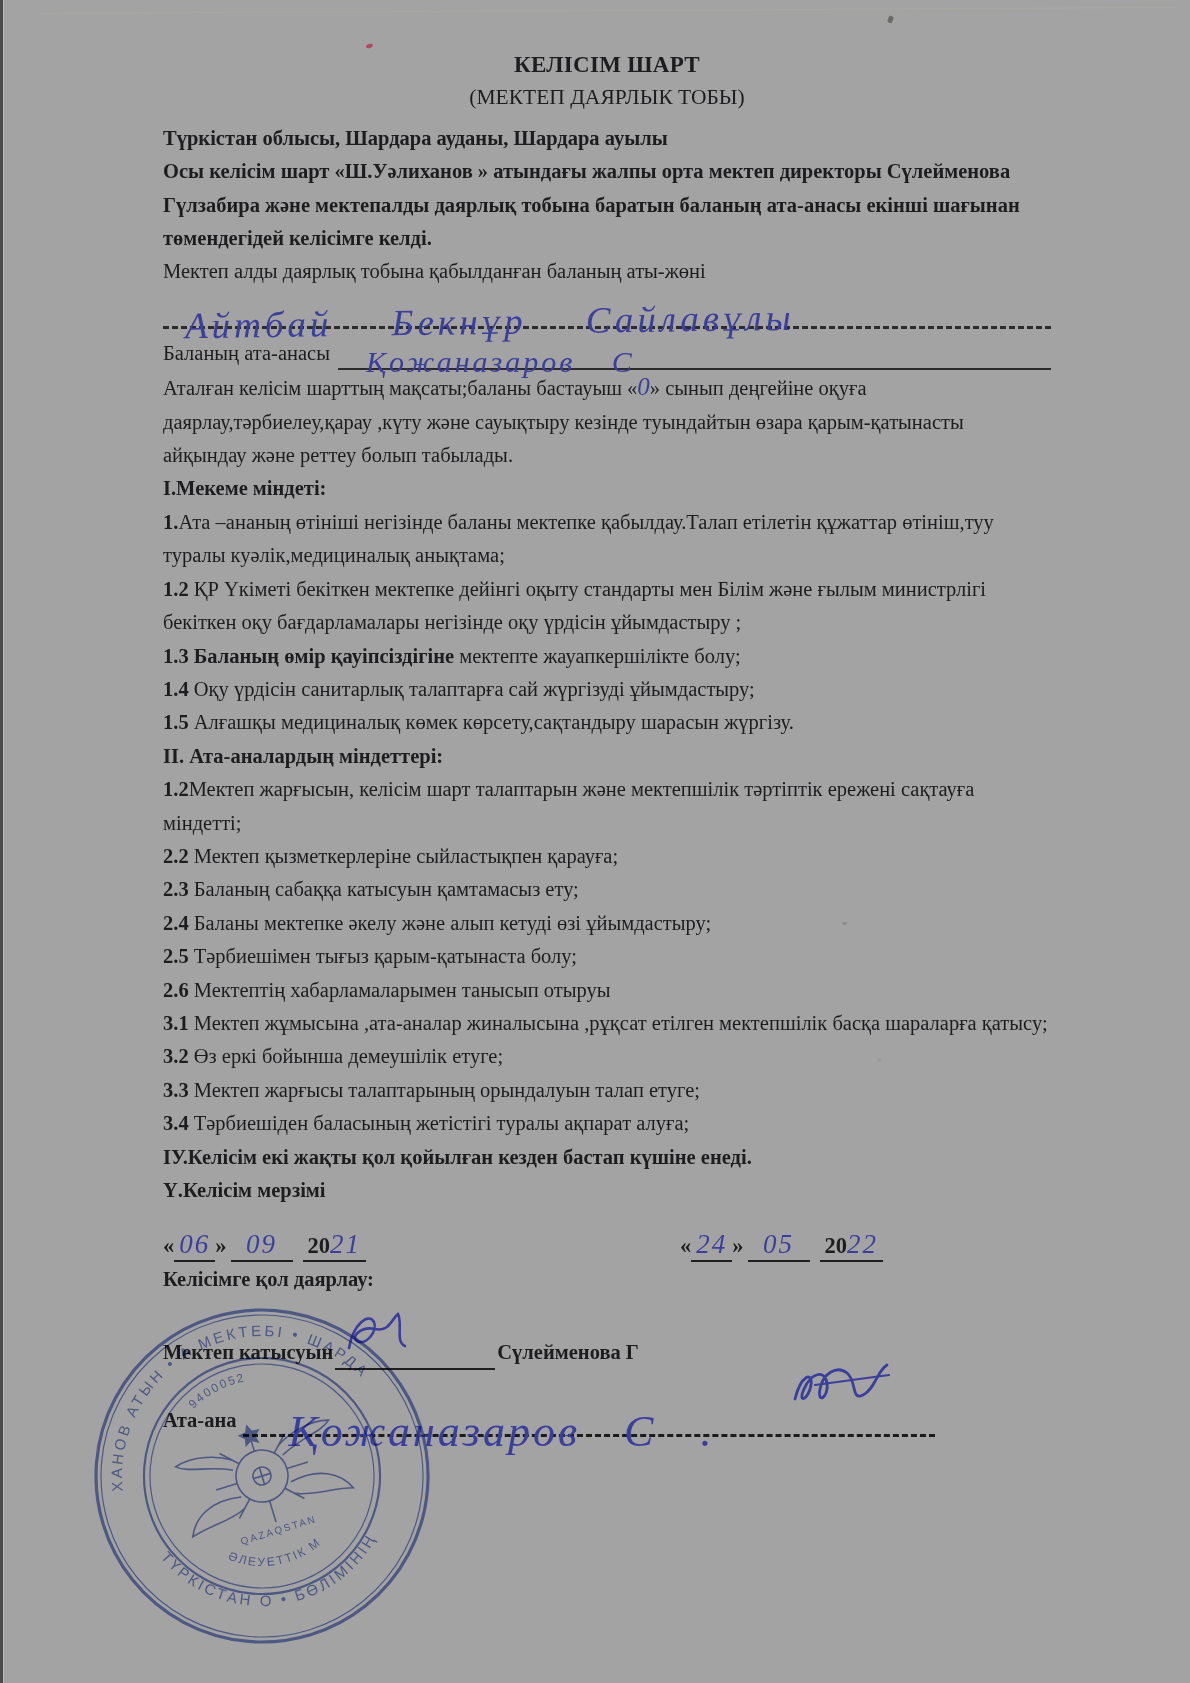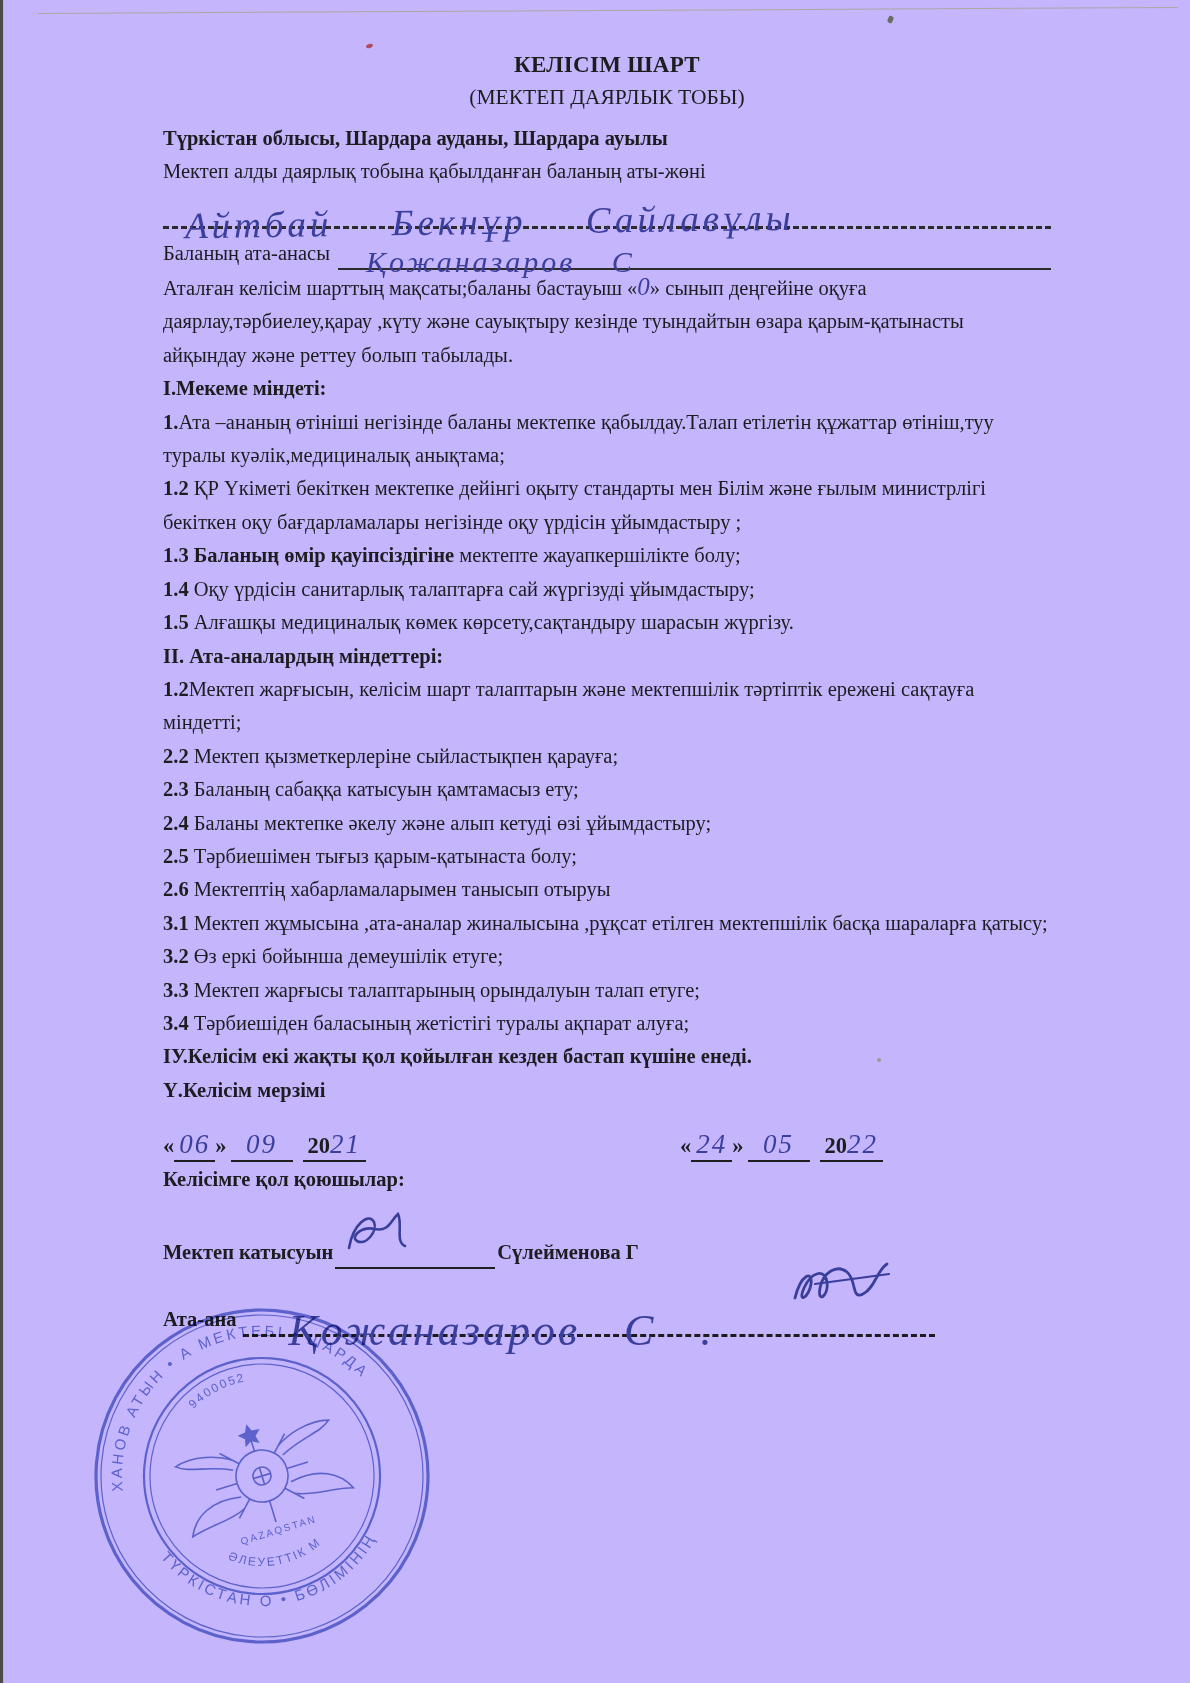"КЕЛІСІМ ШАРТ" .page { background: #c4b5fd -> #a3a3a3 }
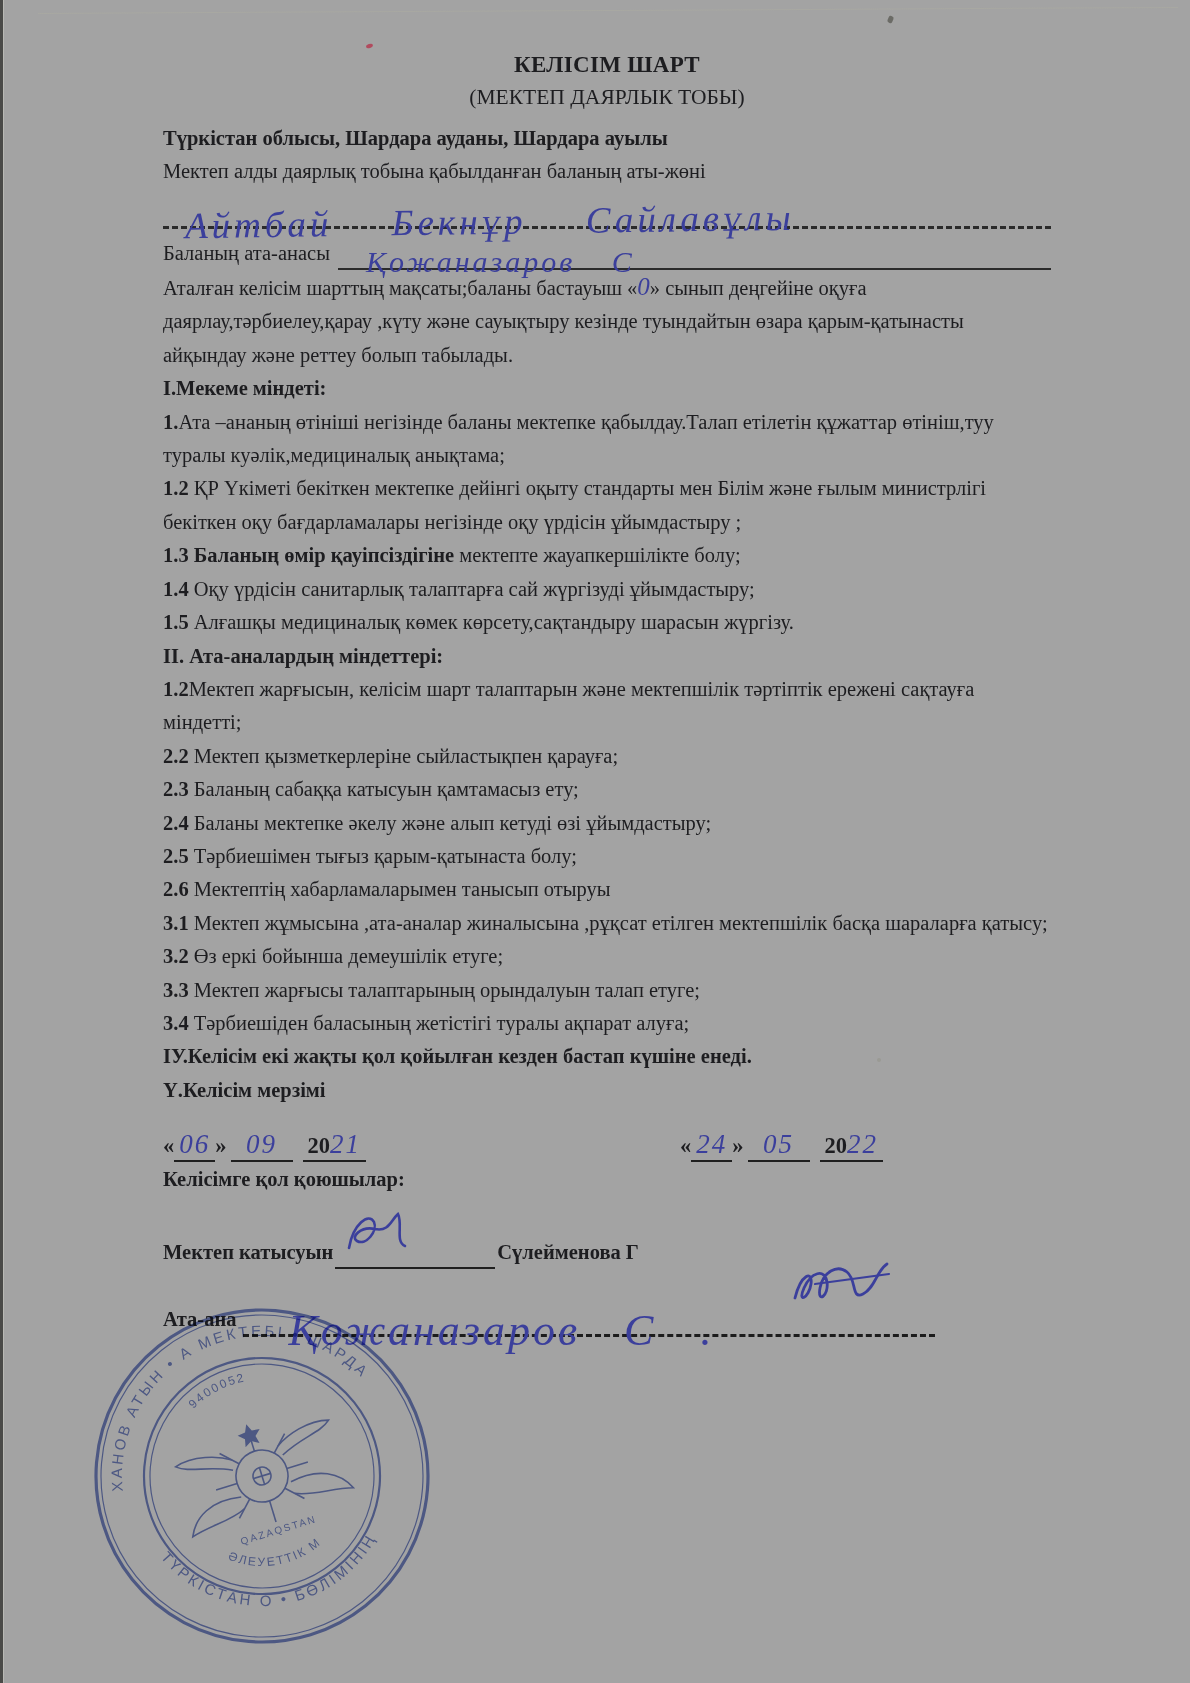"Осы келісім шарт «Ш.Уәлиханов »" p.b { html: none -> <p>Осы келісім шарт «Ш.Уәлиханов » атындағы жалпы орта мектеп директоры Сүлейменова Гүлзабира және мектепалды даярлық тобына баратын баланың ата-анасы екінші шағынан төмендегідей келісімге келді.</p> }
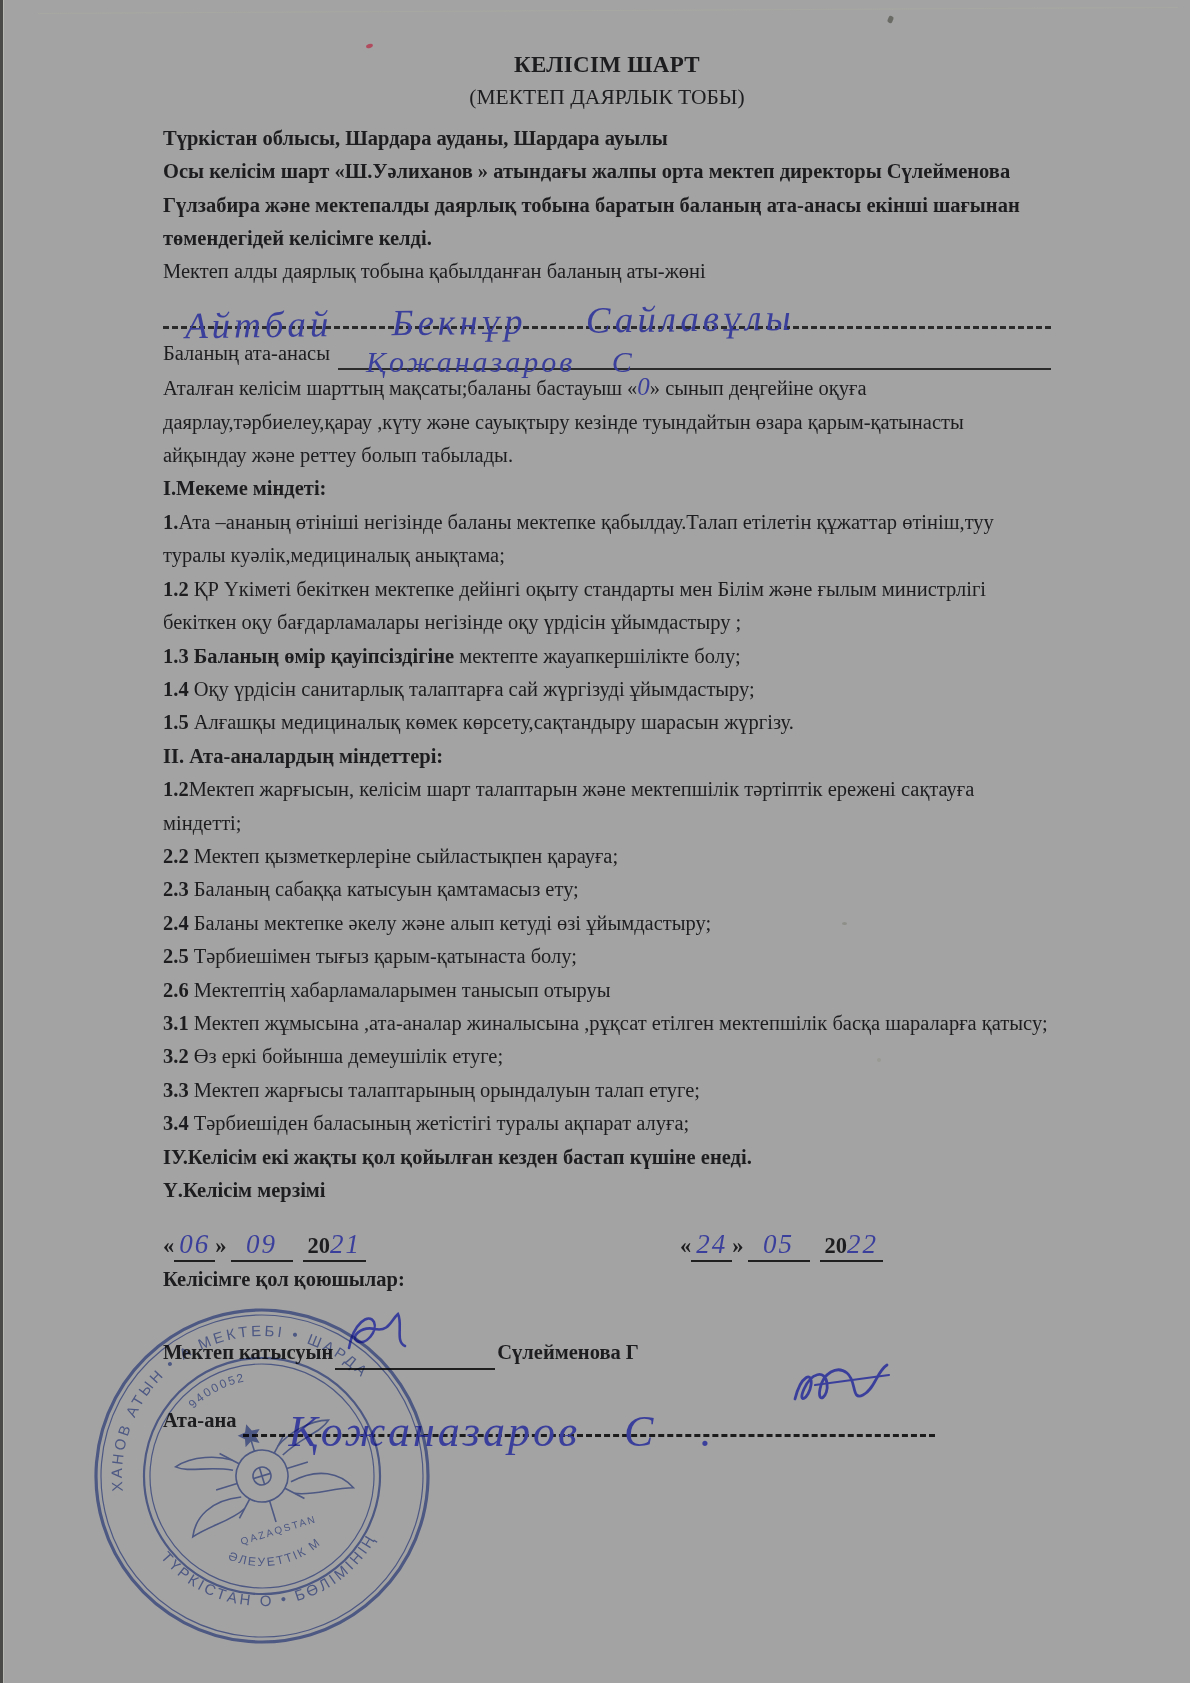"Келісімге қол қоюшылар:" p.signers { text: қоюшылар -> даярлау }
